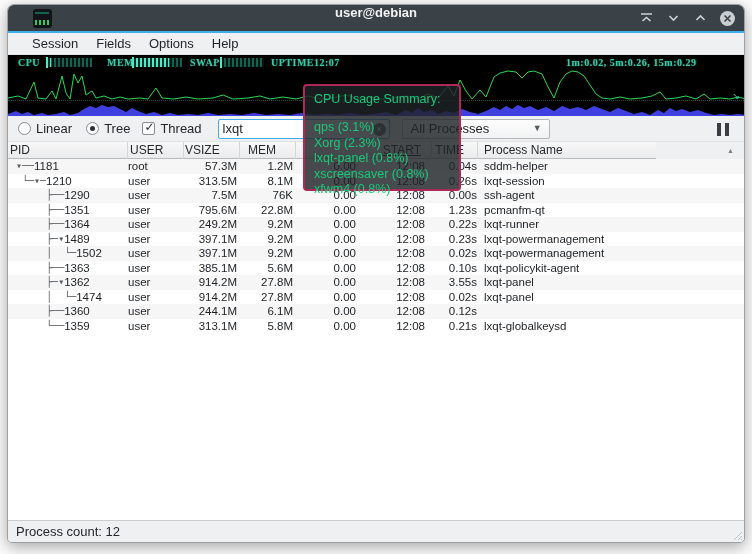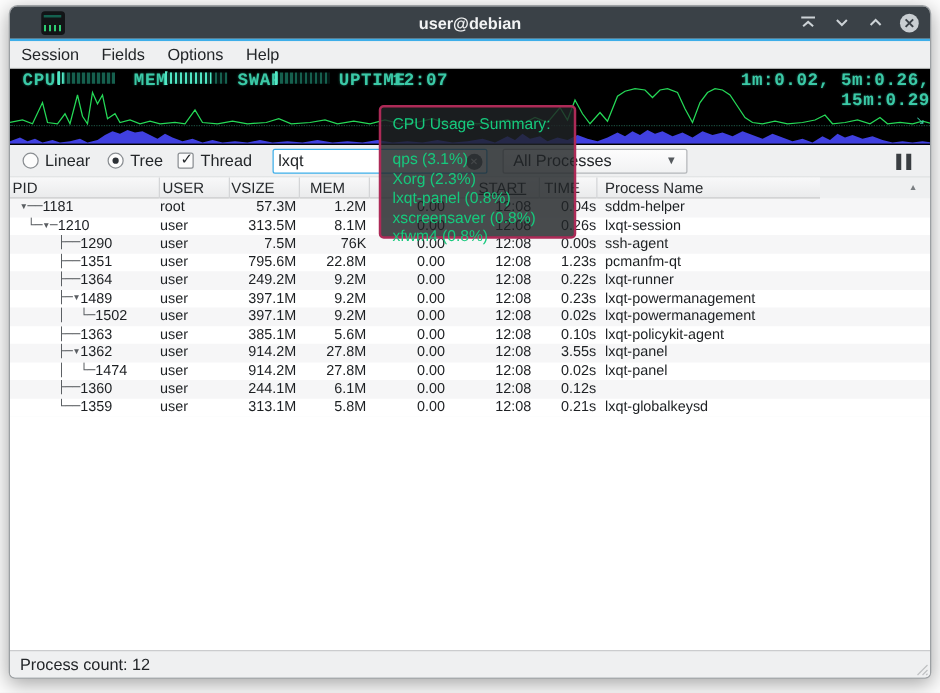"user@debian" .titlebar { align-items: center -> flex-start }
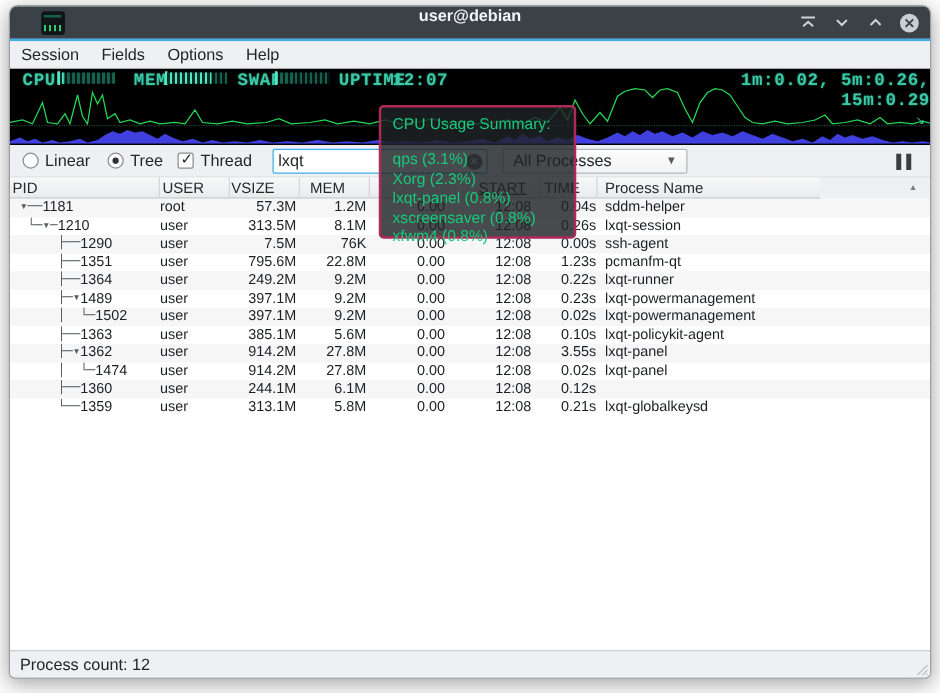"Session" .menubar { padding-left: 0 -> 15px }
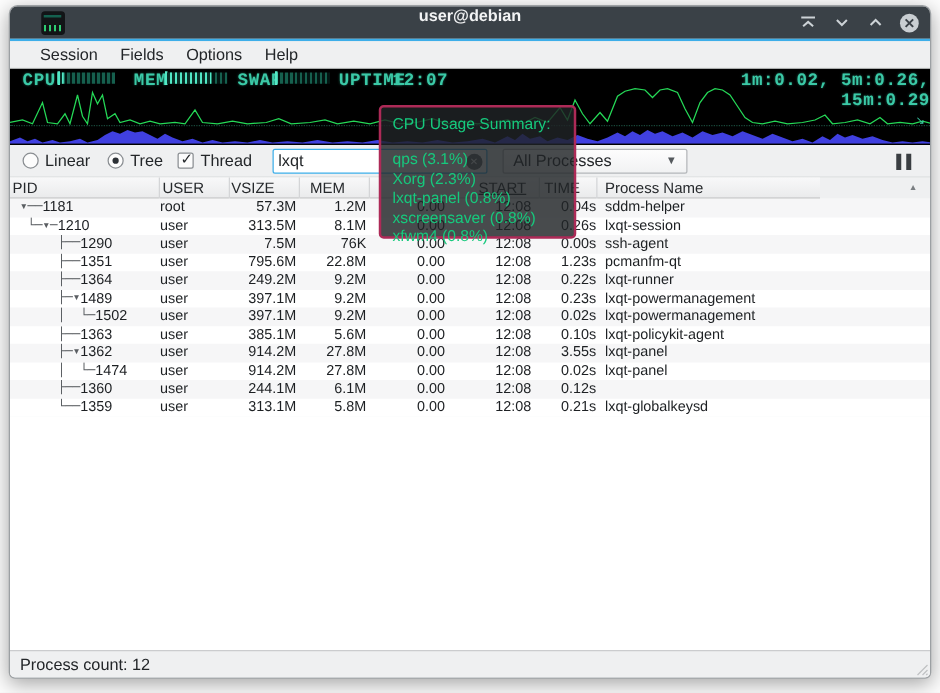"CPU" .lcd { font-family: Liberation Mono, monospace -> Liberation Serif, serif; font-size: 14px -> 10px; text-align: right -> none }
